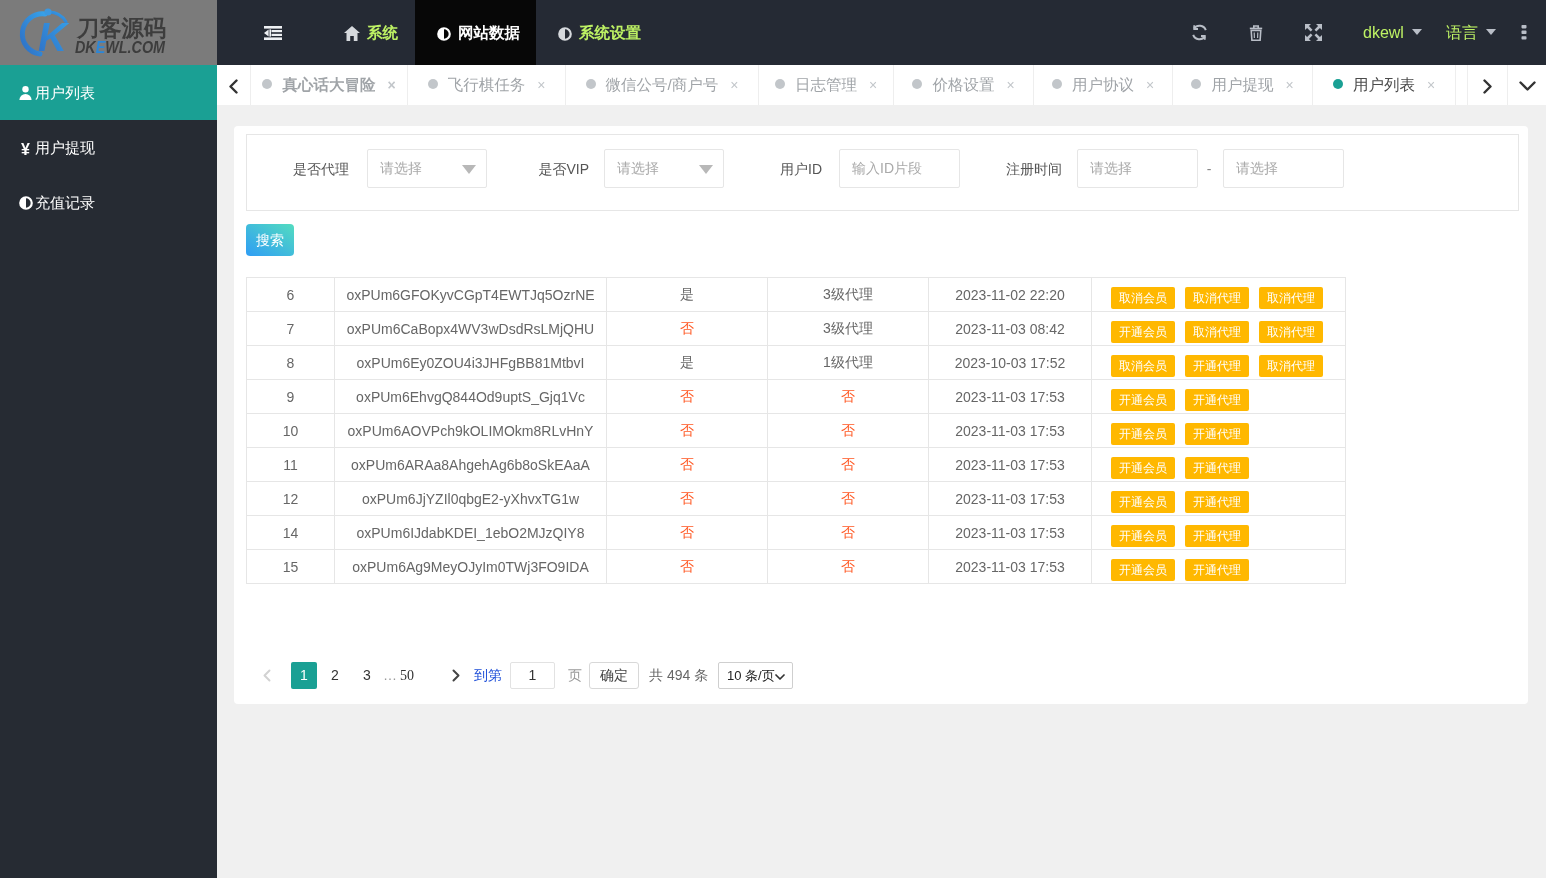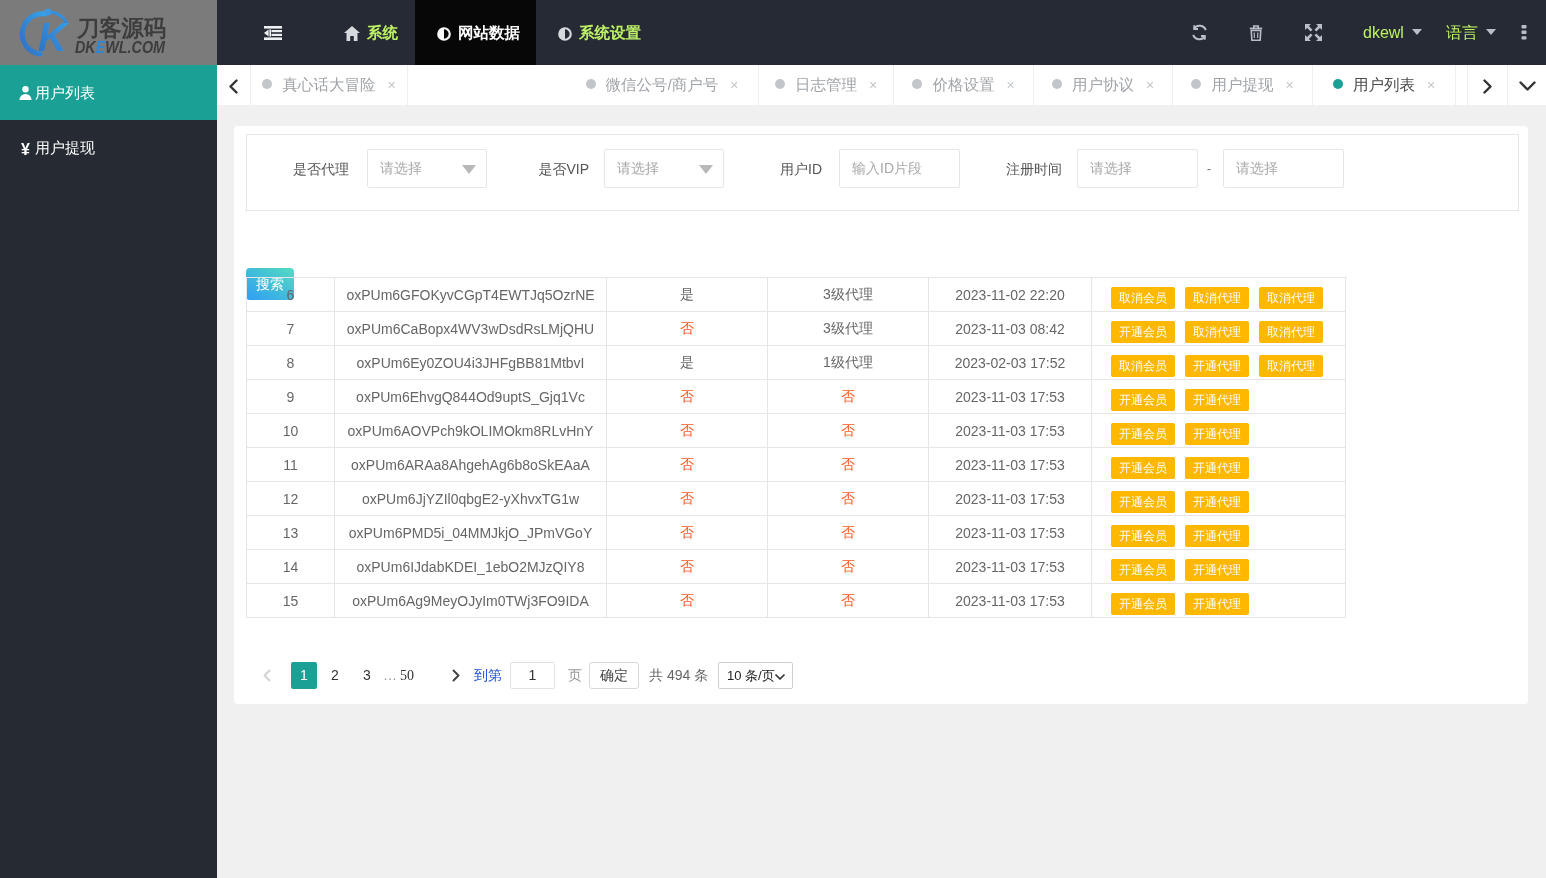"真心话大冒险 ×" div.tab { font-weight: none -> bold }
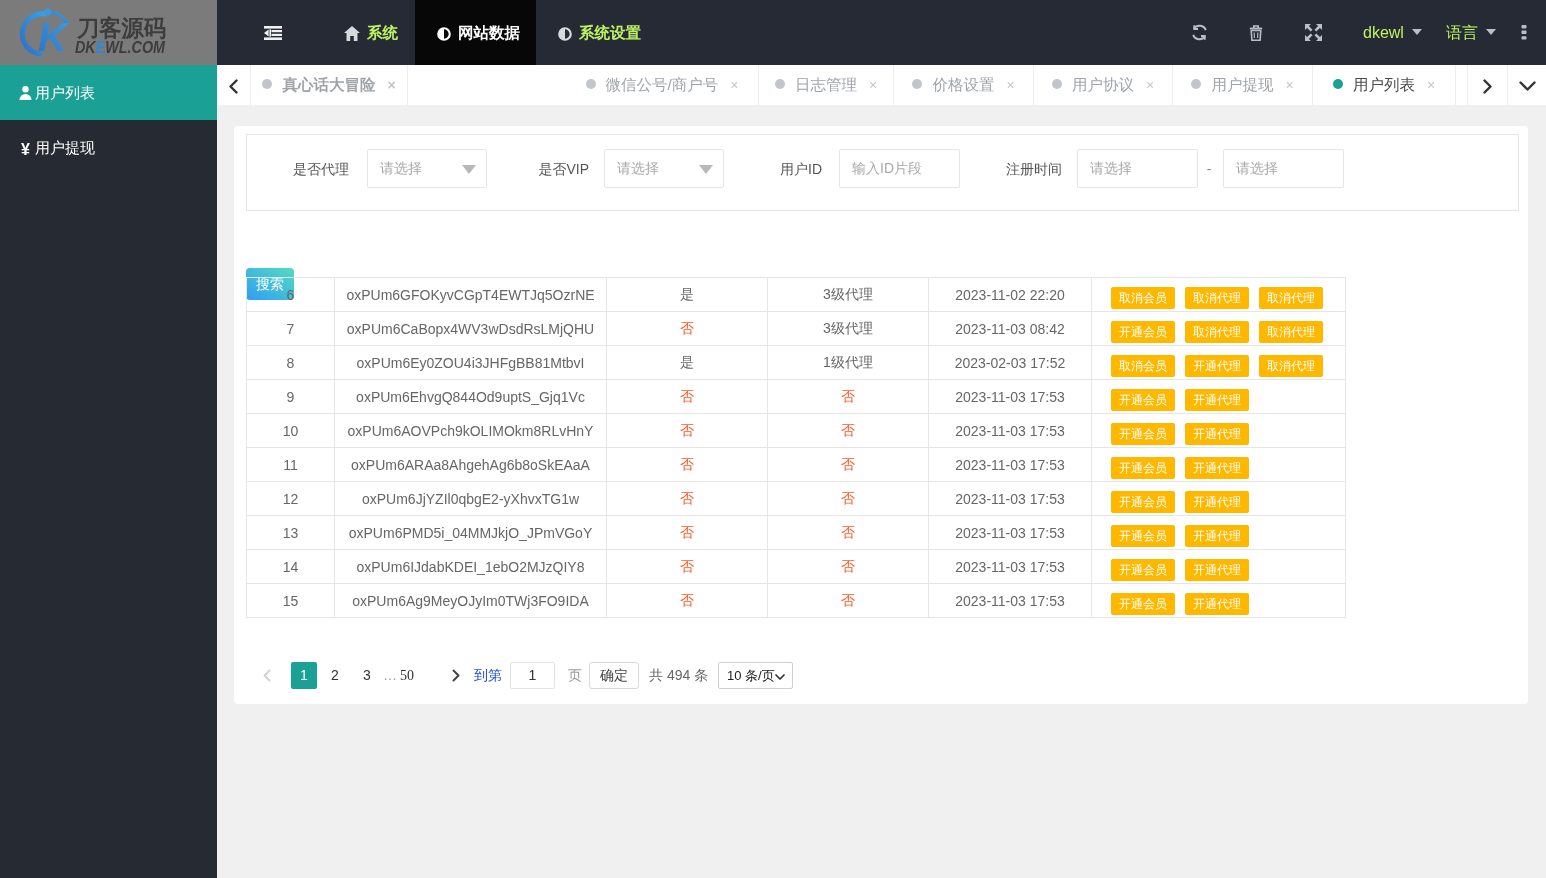"飞行棋任务 ×" div.tab { html: none -> <div><span></span>飞行棋任务<span>×</span></div> }
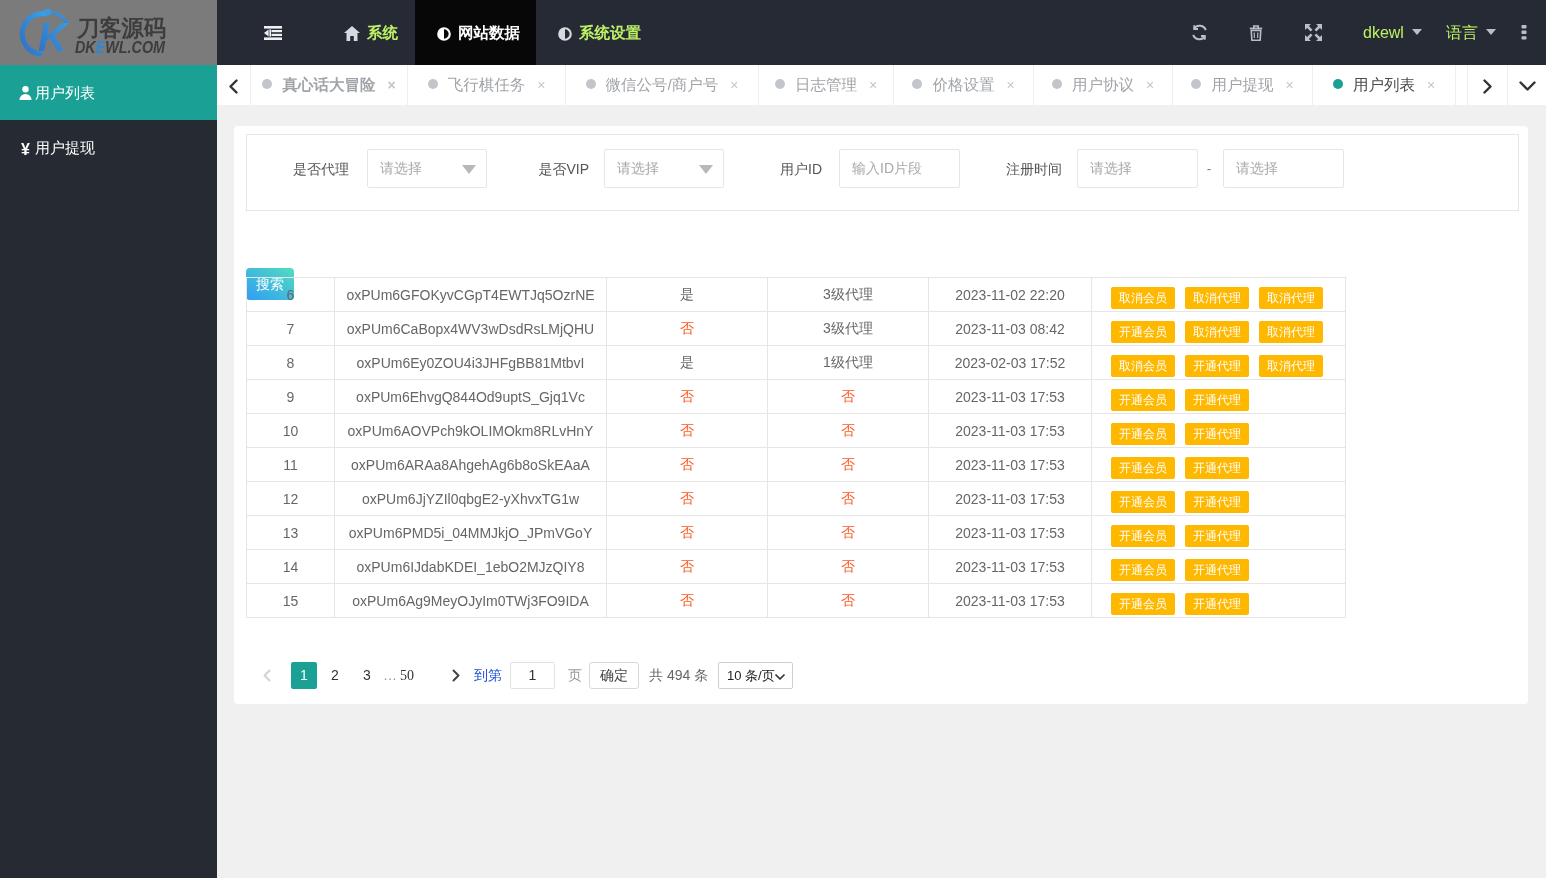"充值记录" div.side-it { html: none -> <div><span> <svg> <circle></circle> <path></path> </svg> </span>充值记录</div> }
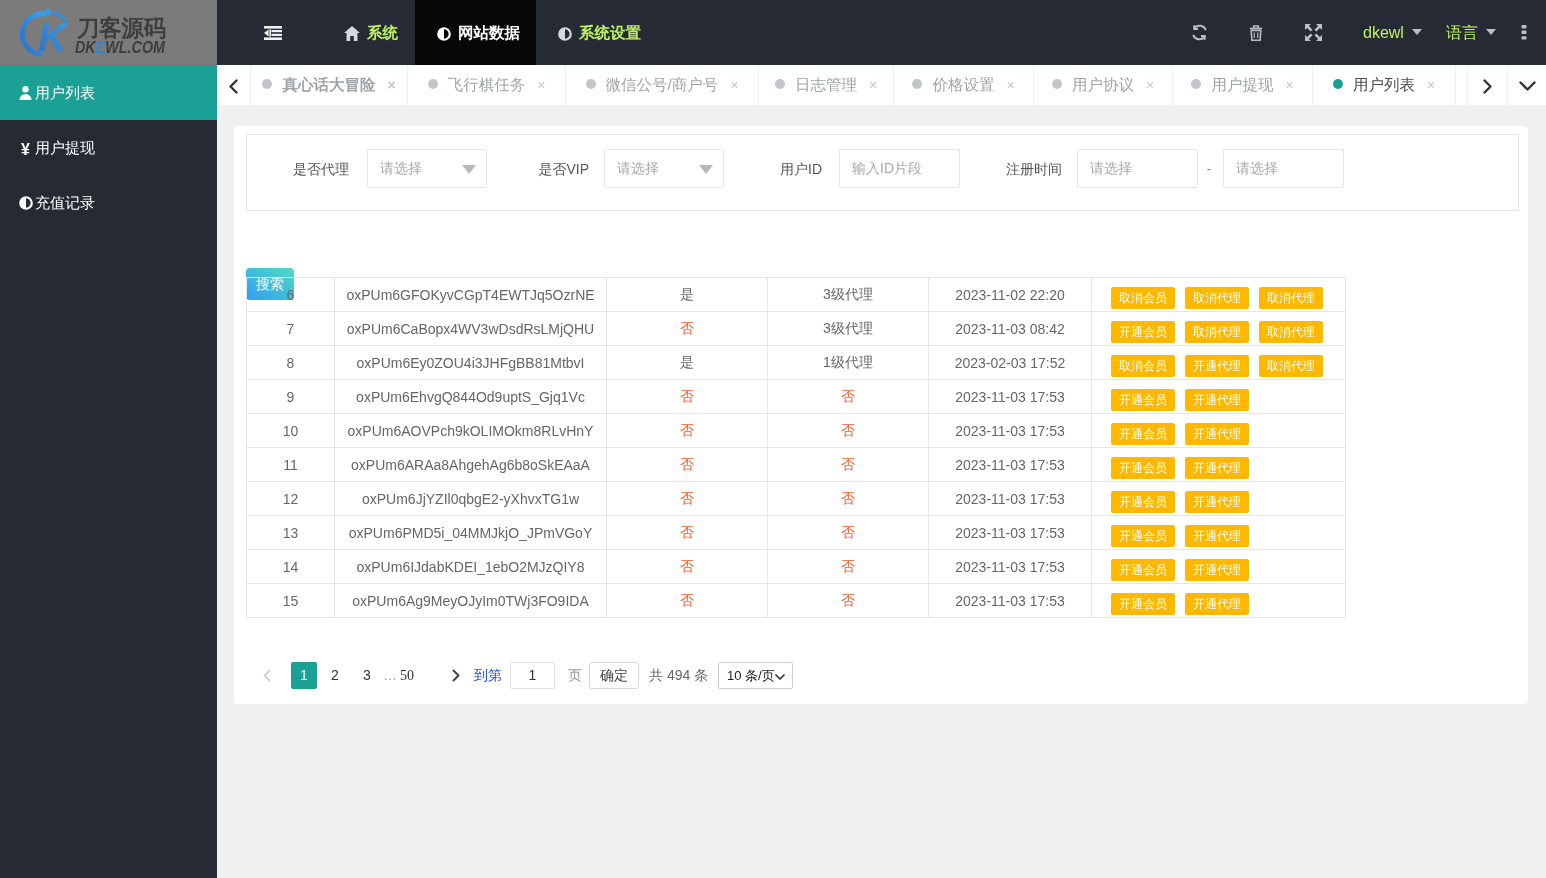"搜索" .btn-search { margin-top: 44px -> none }
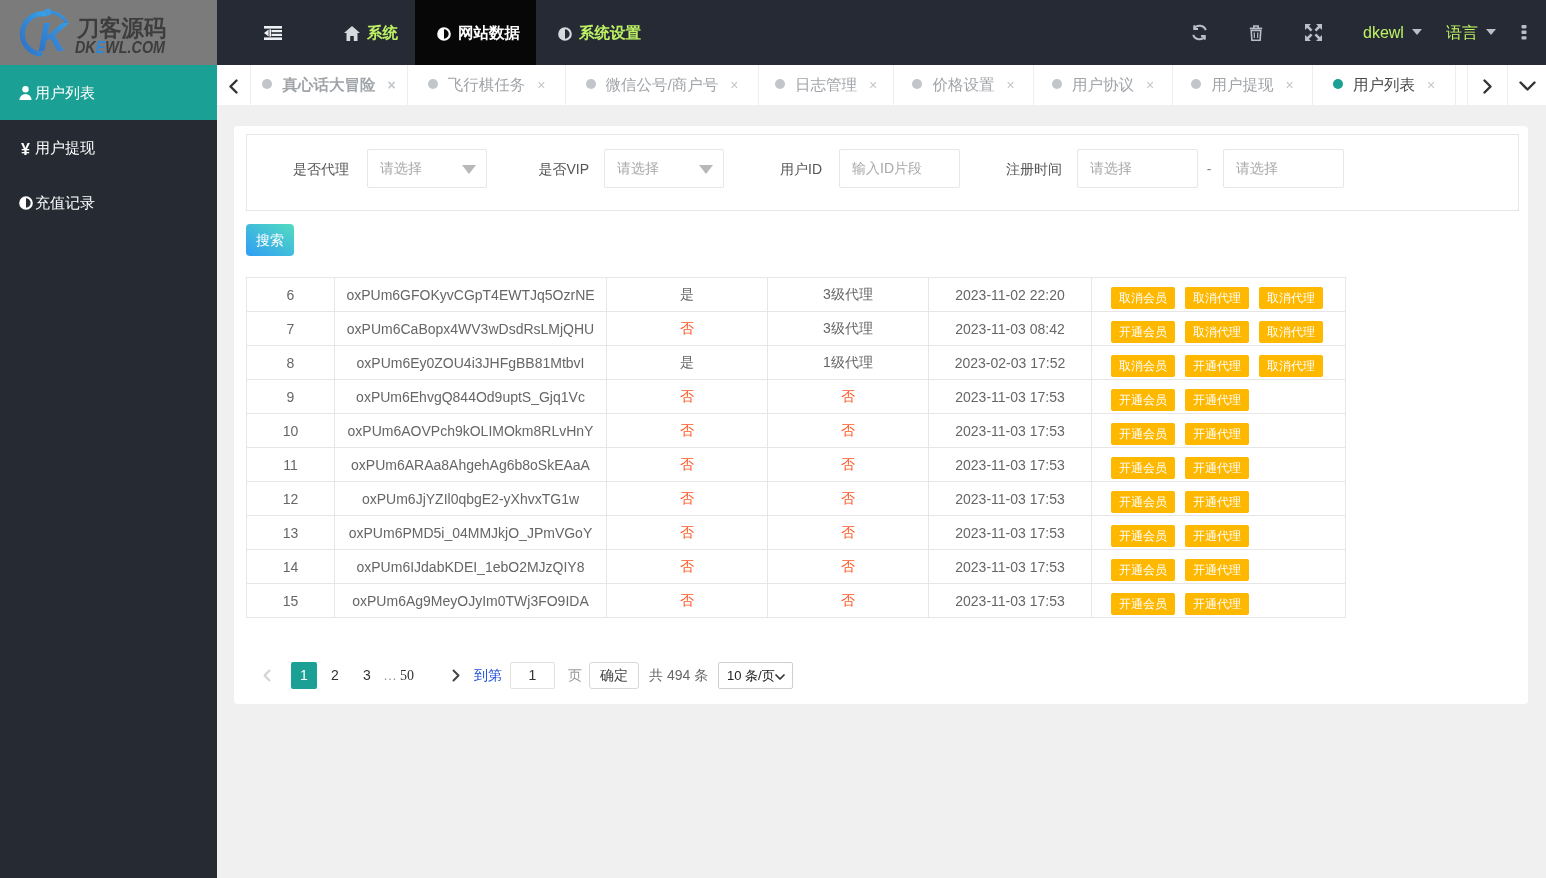"2023-02-03 17:52" td { text: 2023-02-03 -> 2023-10-03 }
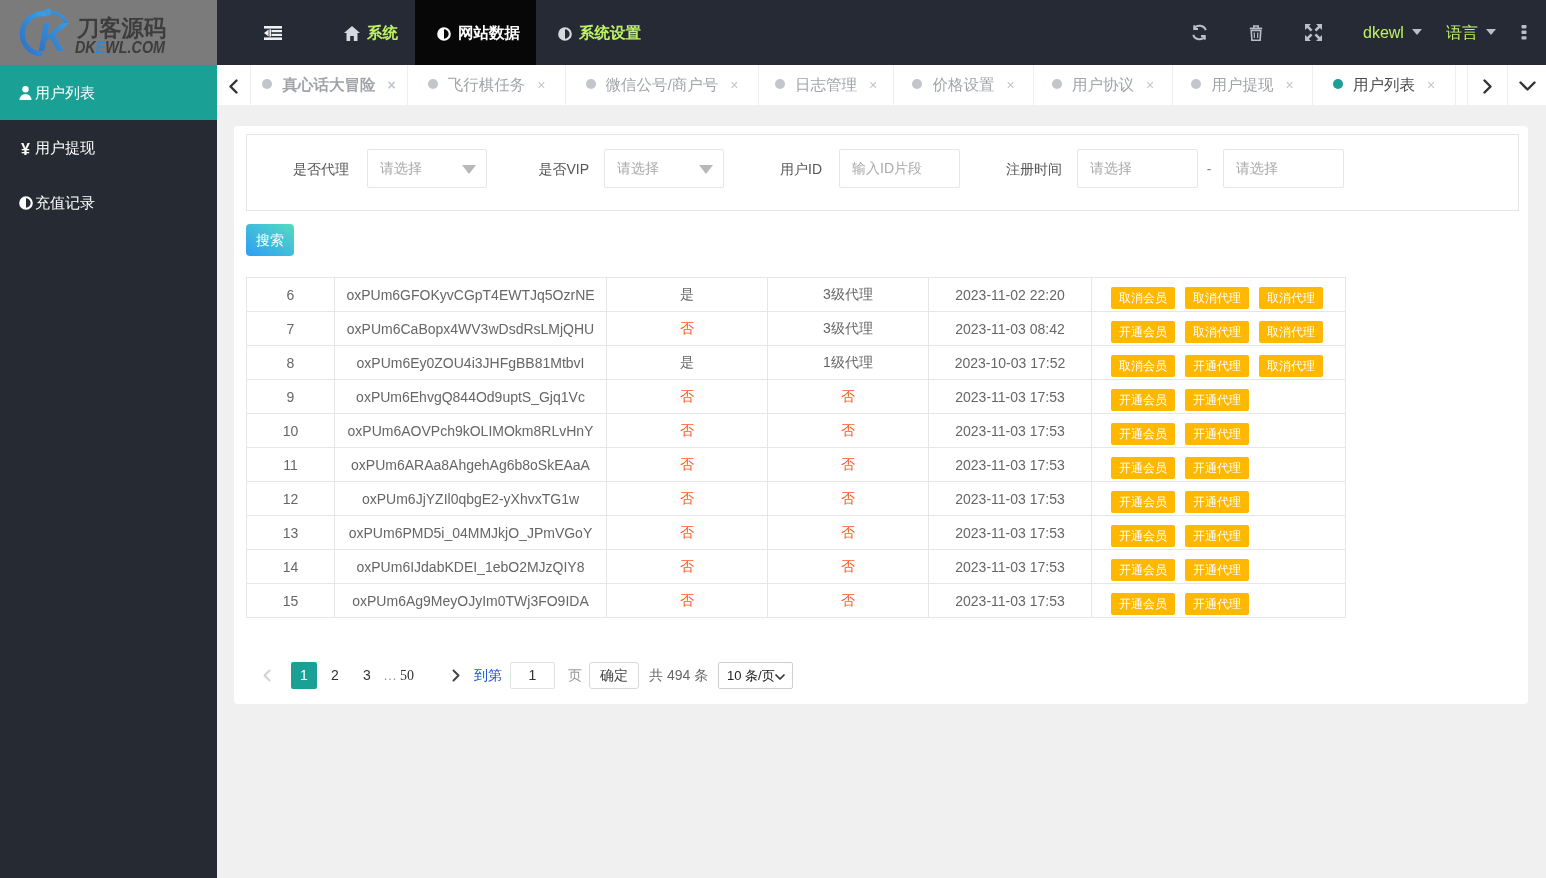"13" tr { html: <tr> <td>13</td> <td>oxPUm6PMD5i_04MMJkjO_JPmVGoY</td> <td>否</td> <td>否</td> <td>2023-11-03 17:53</td> <td><span>开通会员</span><span>开通代理</span></td> </tr> -> none }
